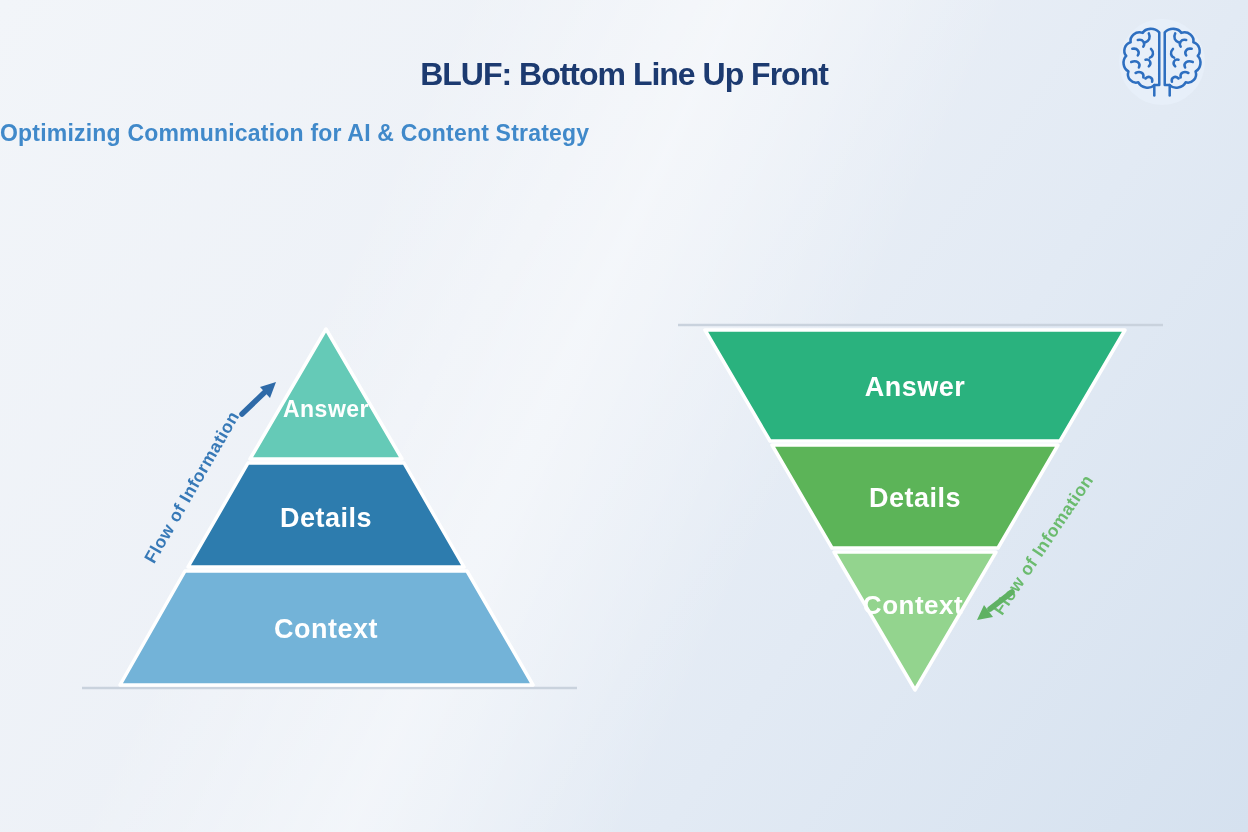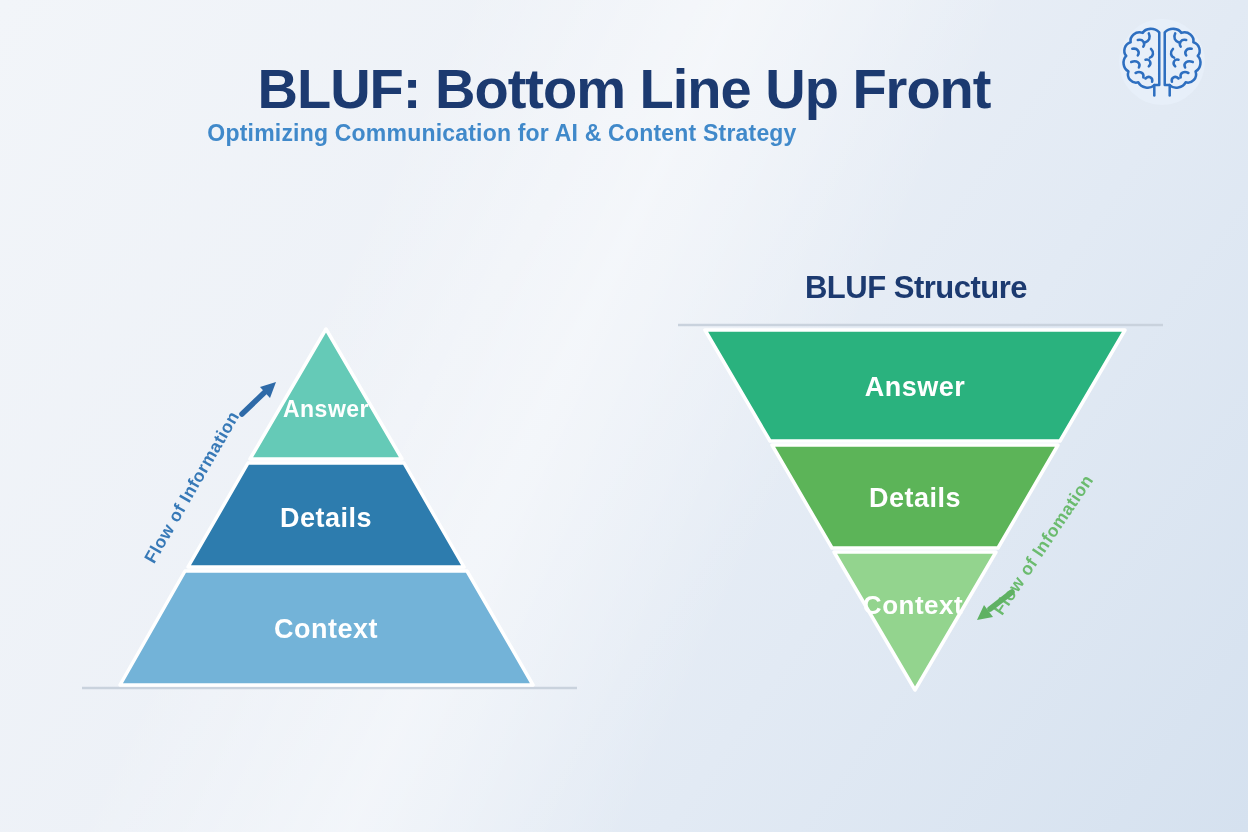"BLUF: Bottom Line Up Front" .main-title { font-size: 56px -> 32px }
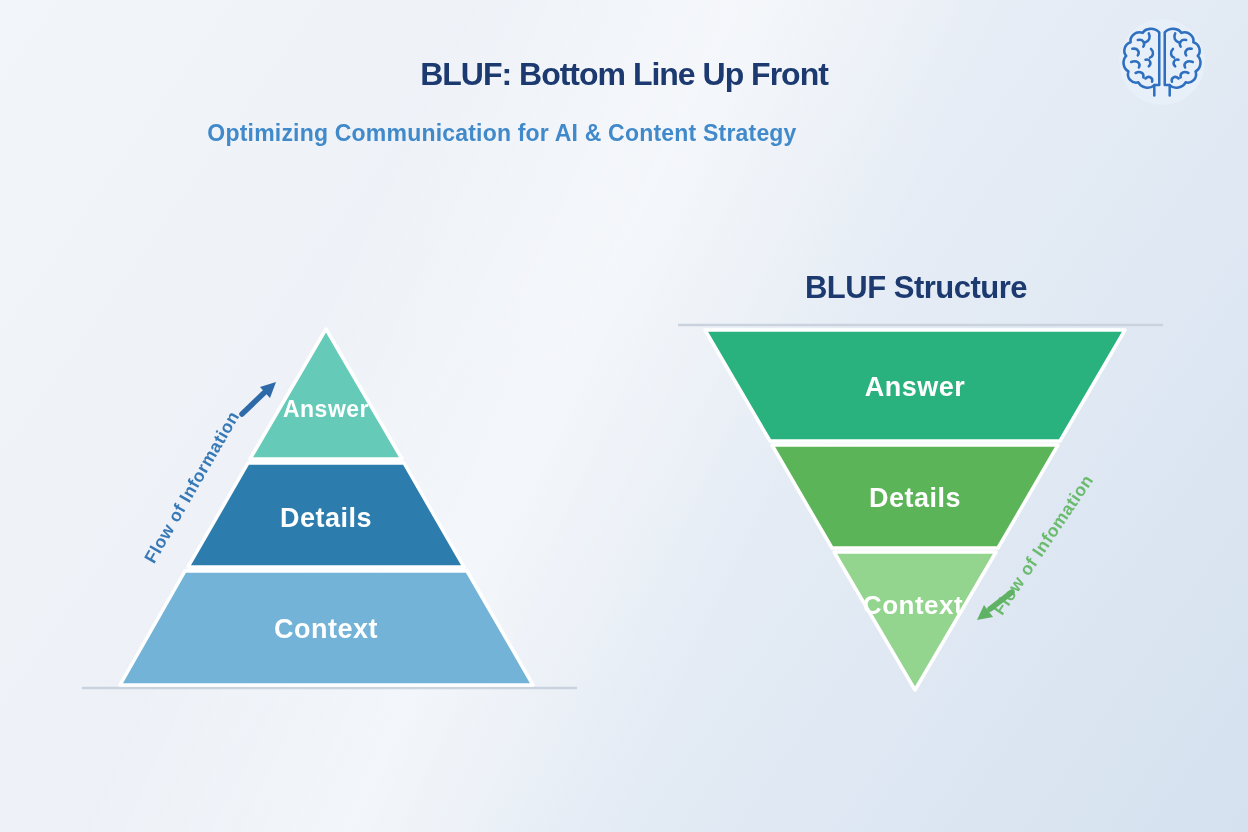"Optimizing Communication for AI &" .subtitle { text-align: center -> left }
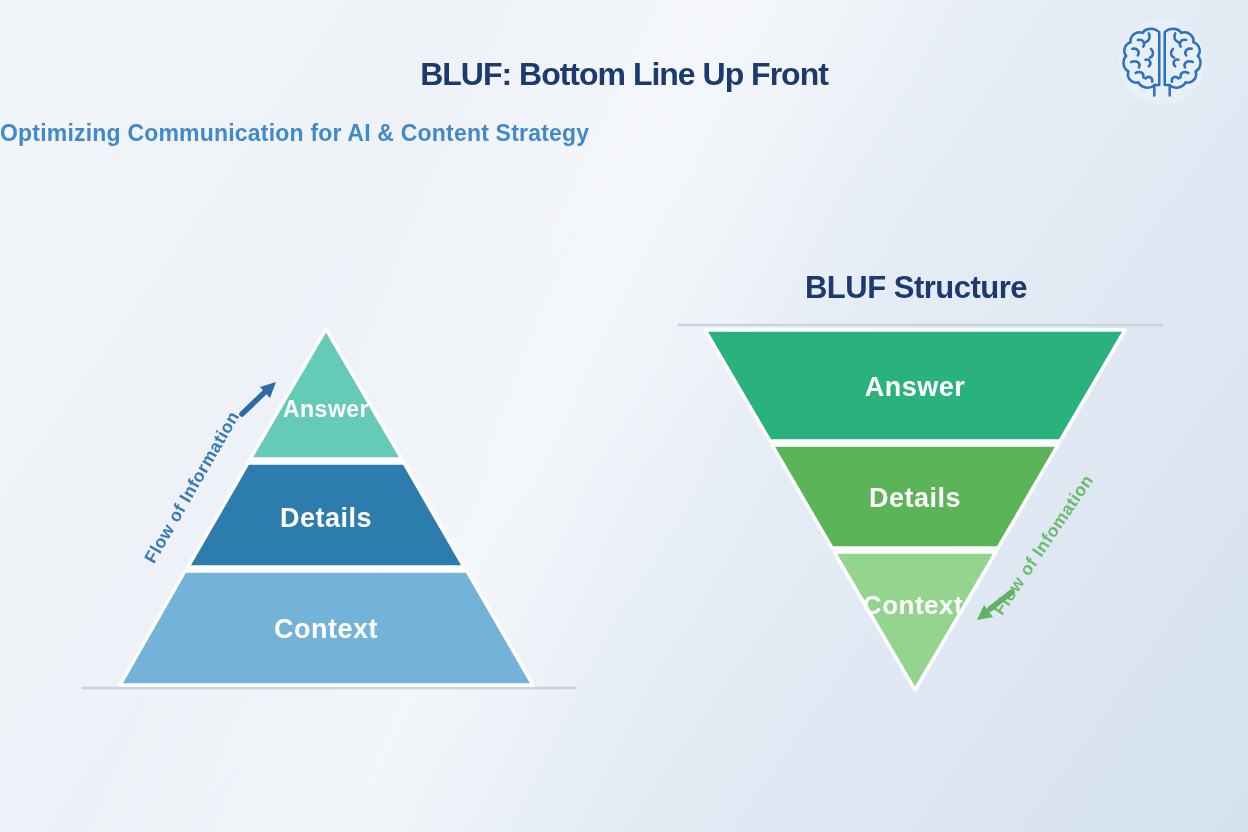"BLUF Structure" div.panel-heading { html: <div>BLUF Structure</div> -> none }
